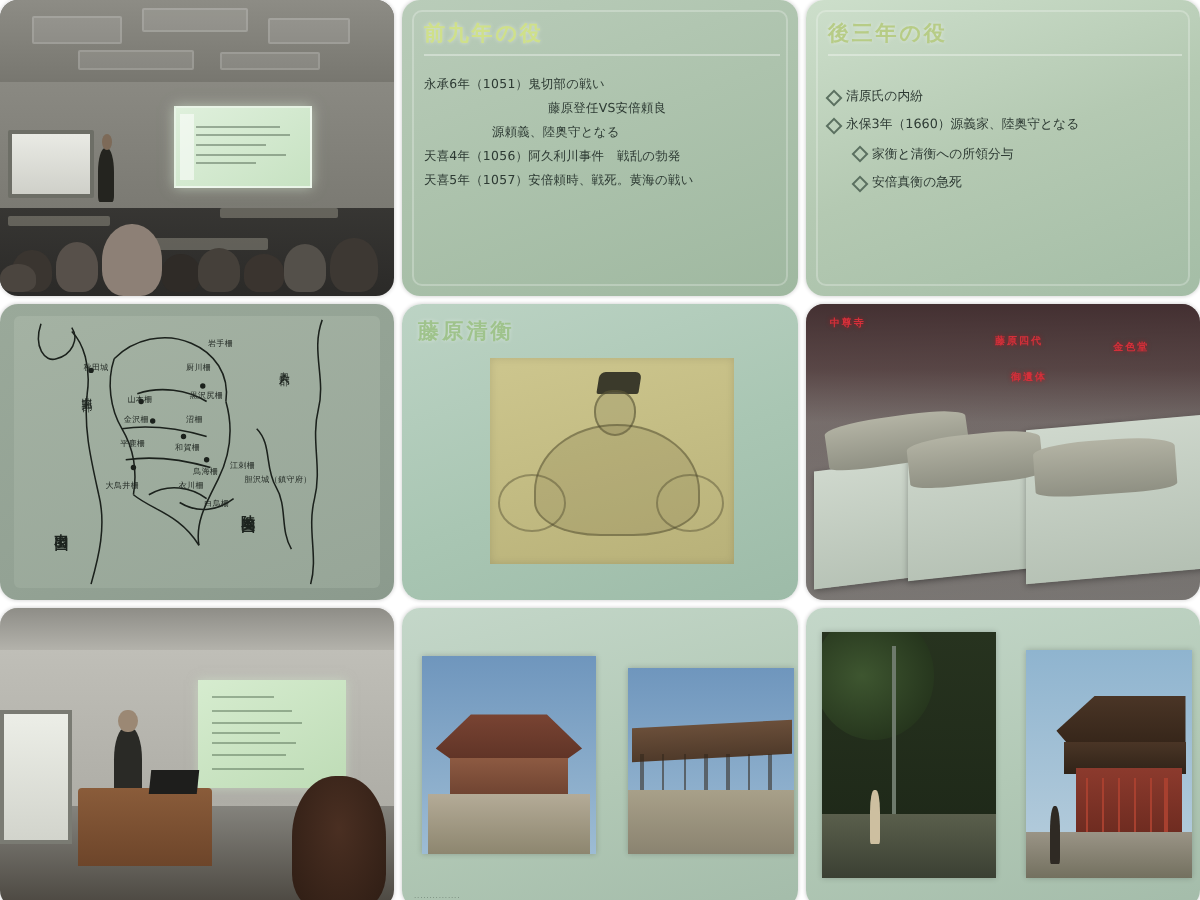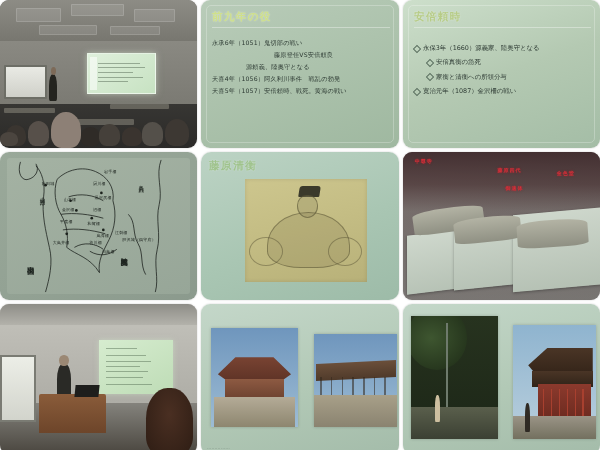"安倍頼時" div.slide-title { text: 安倍頼時 -> 後三年の役 }
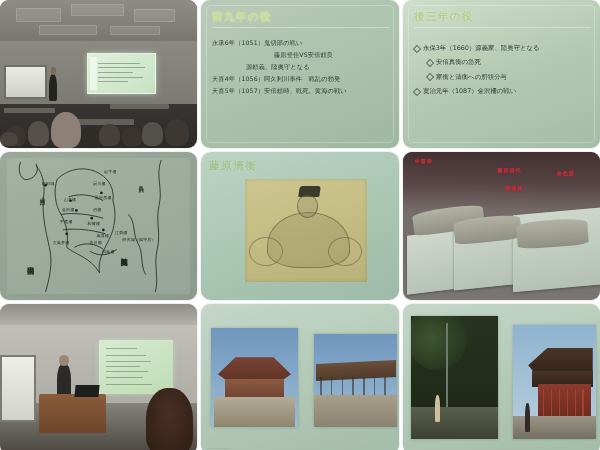"清原氏の内紛" li { html: none -> <li>清原氏の内紛</li> }
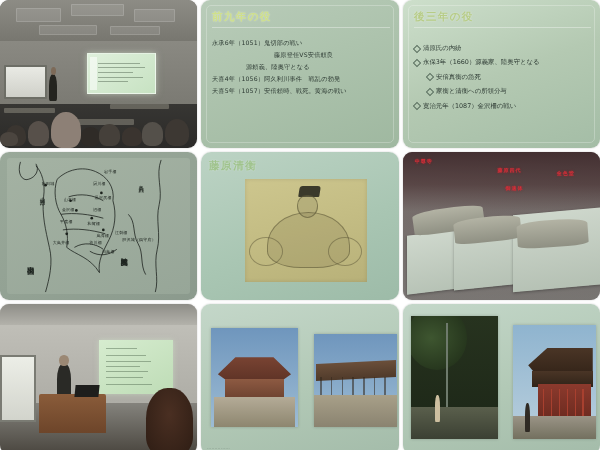"安倍真衡の急死" li.sub { order: before "家衡と清衡への所領分与" -> after "家衡と清衡への所領分与" }
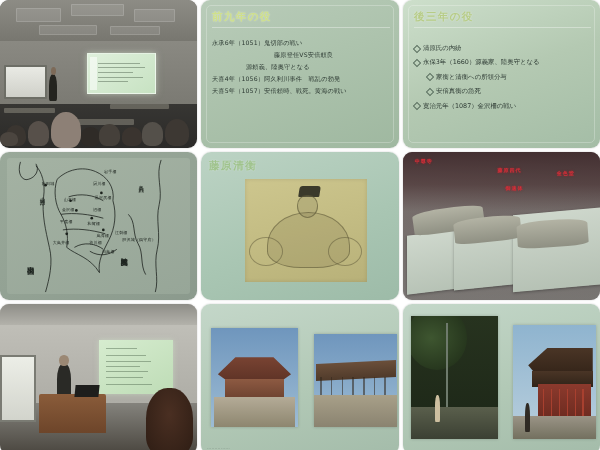"寛治元年（1087）金沢柵の戦い" li { html: <li>寛治元年（1087）金沢柵の戦い</li> -> none }
